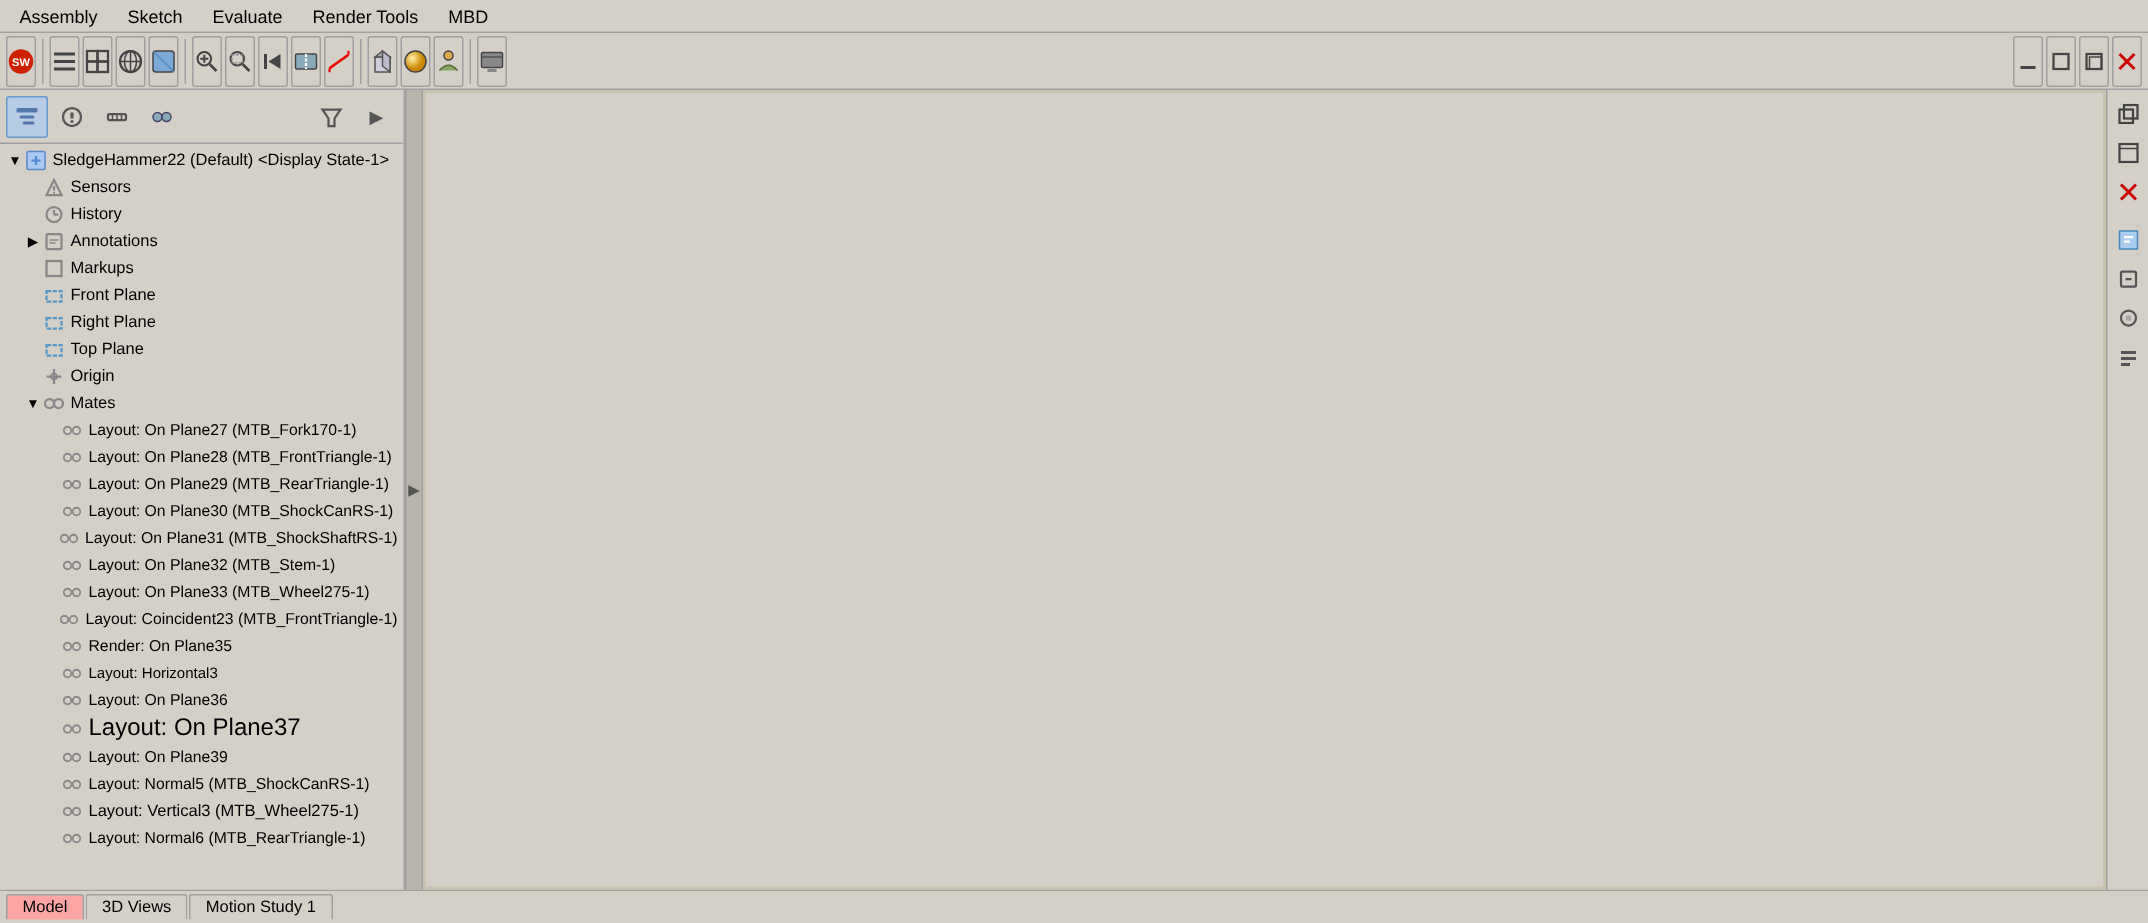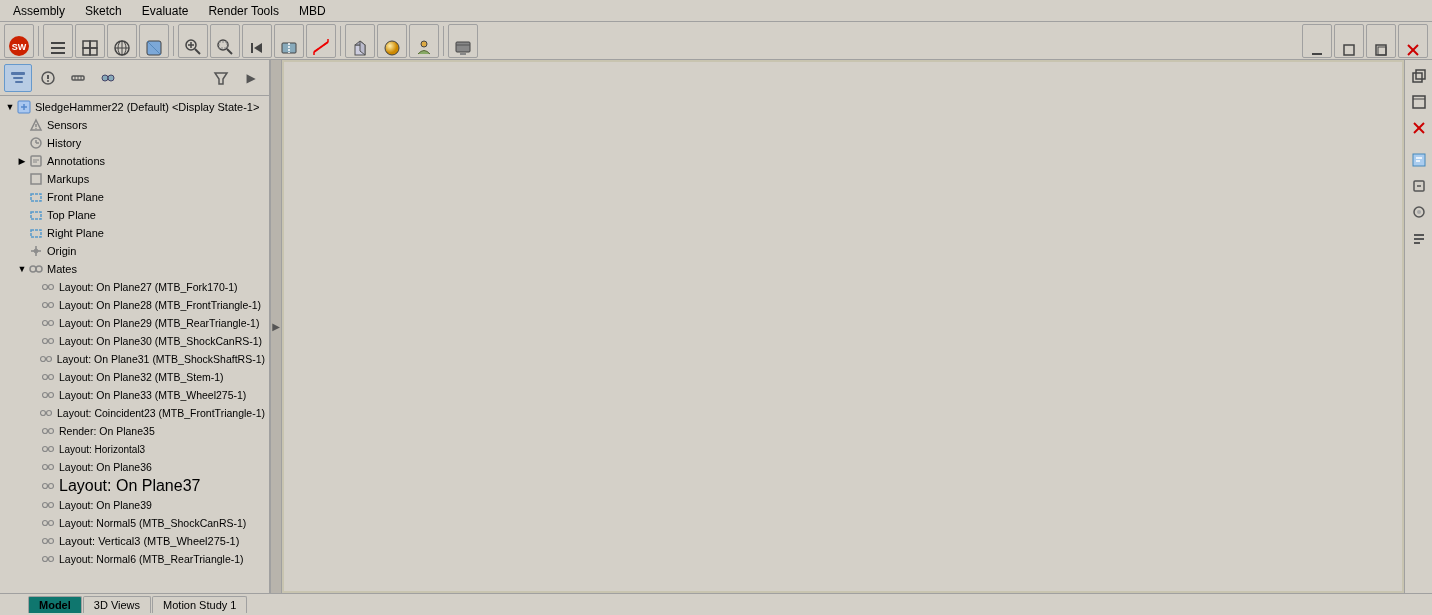"SW" .toolbar-btn { align-items: flex-end -> center; width: 30px -> 20px }
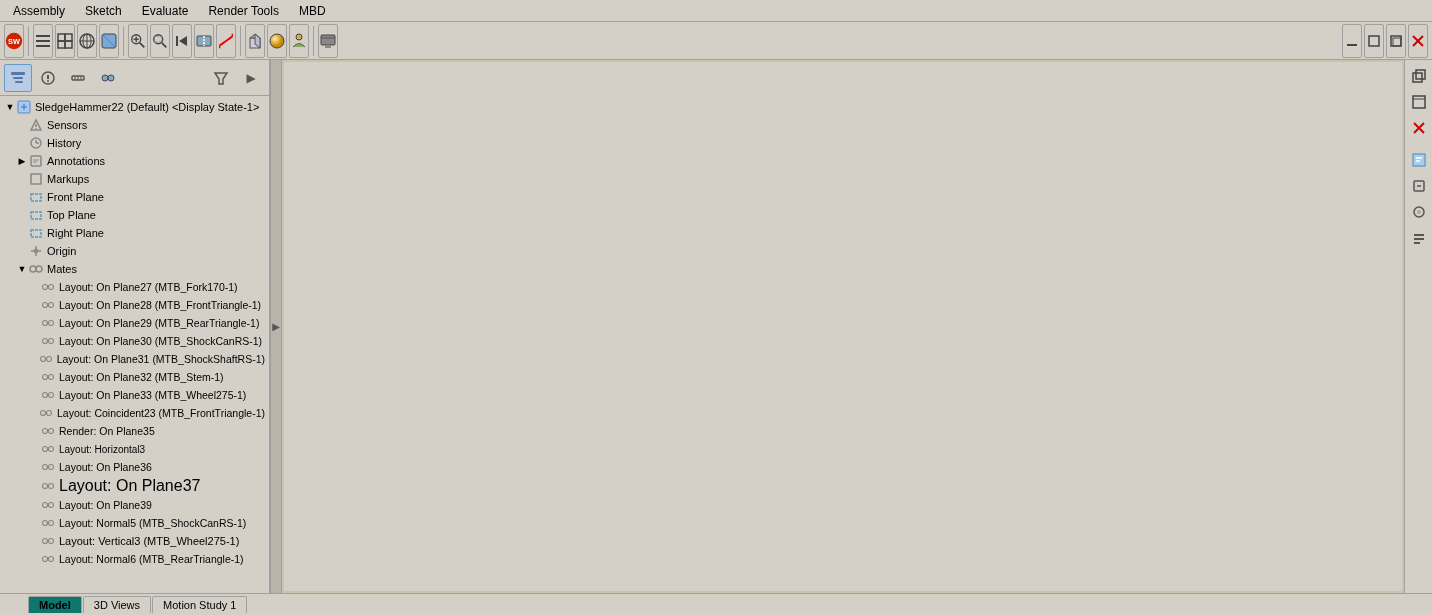"Top Plane" div.tree-item { order: before "Right Plane" -> after "Right Plane" }
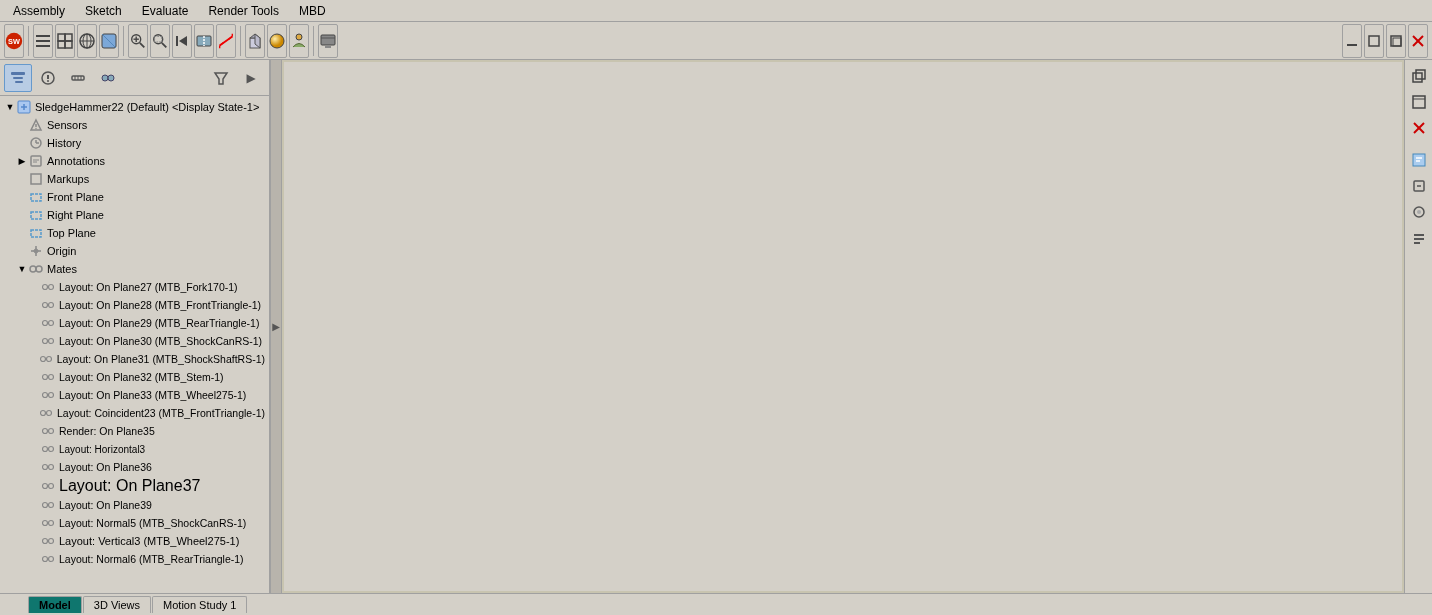"Model" .tab-item.active { background: #0f766e -> #fca5a5; font-weight: bold -> normal; margin-left: 24px -> none }
